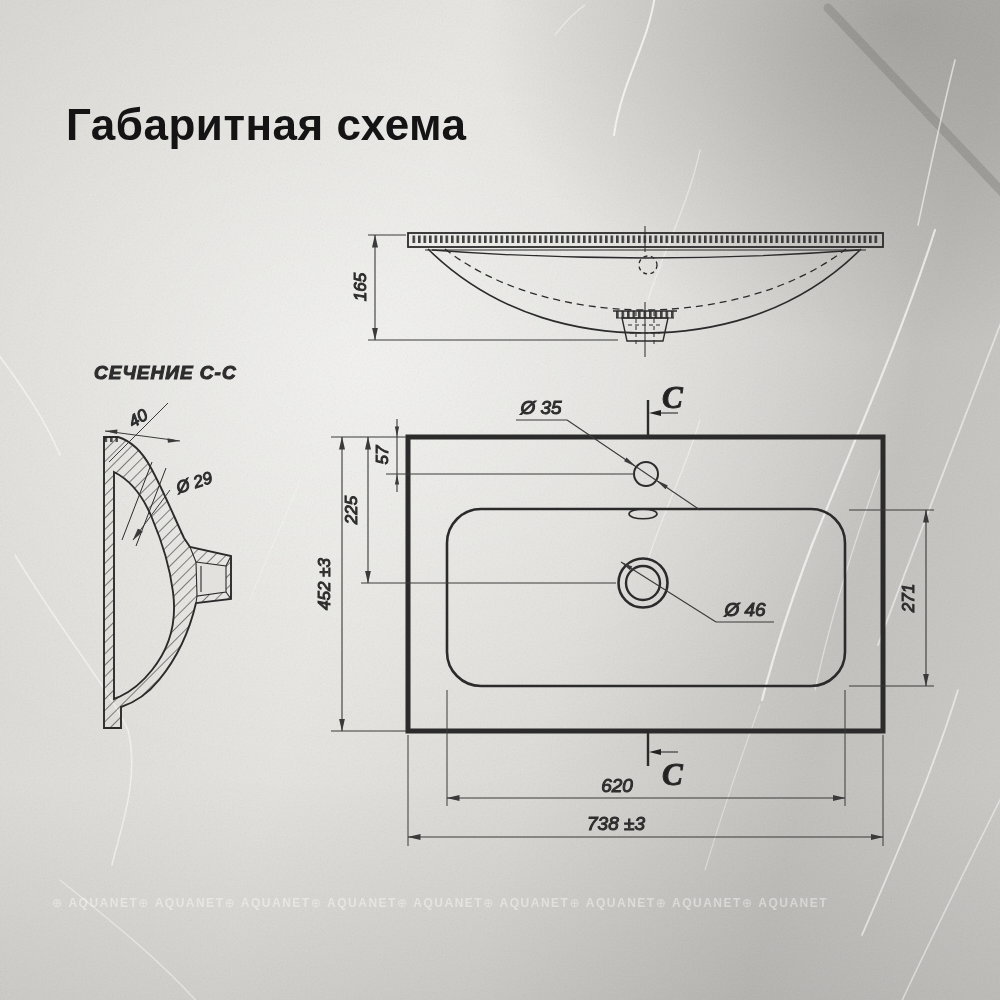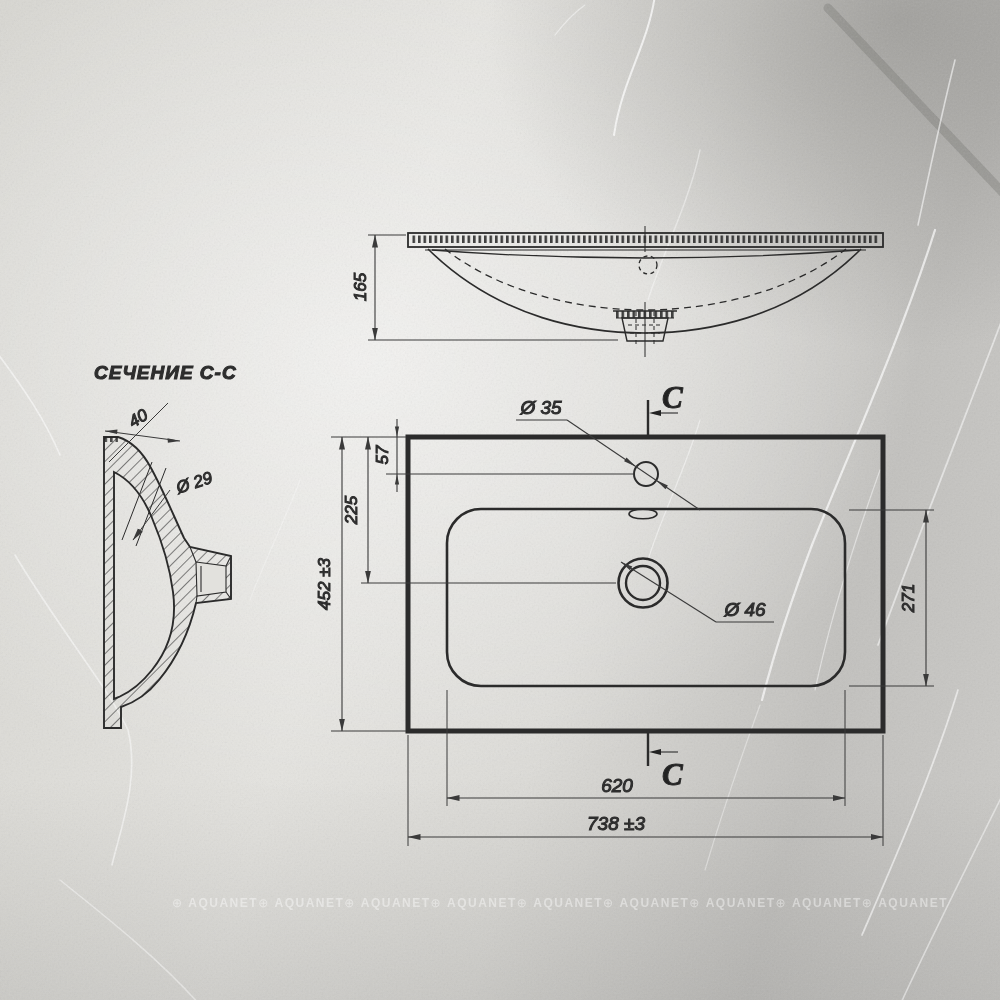"Габаритная схема" div.title { html: none -> <div>Габаритная схема</div> }
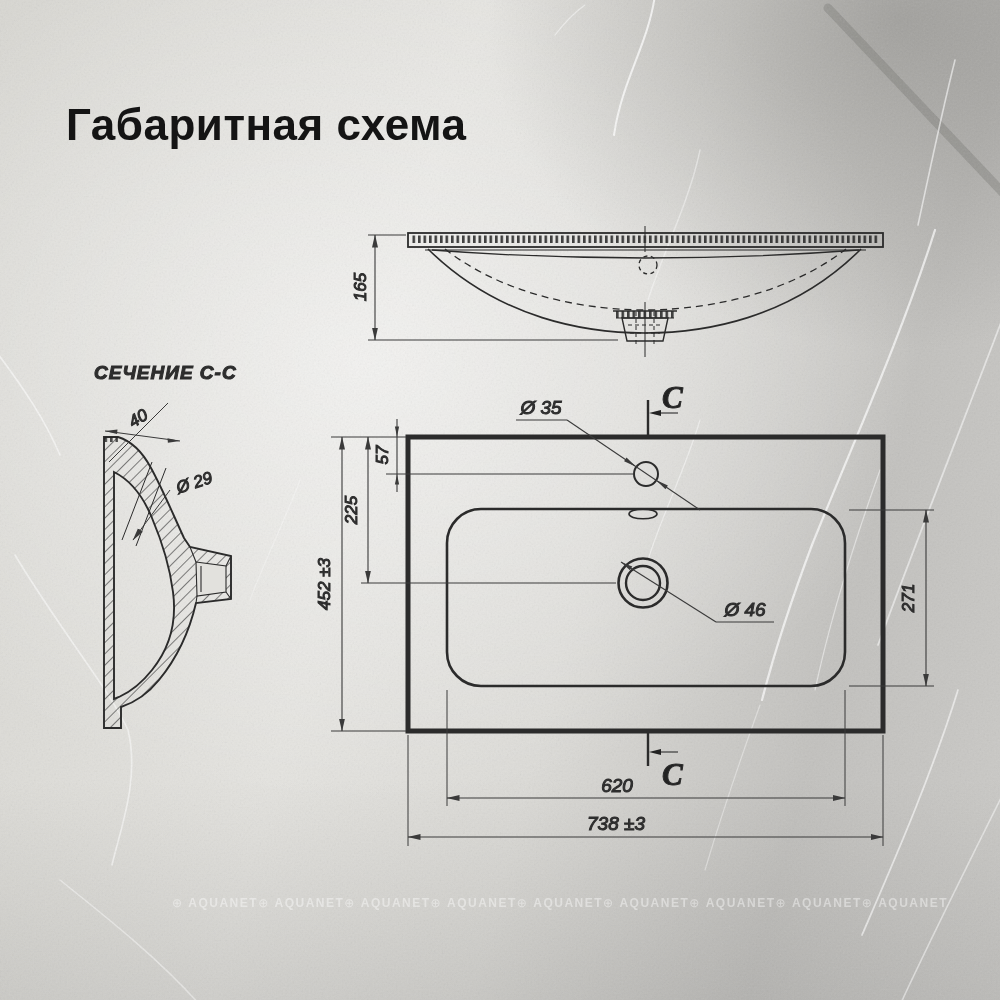"AQUANET" .wm-row { justify-content: flex-end -> flex-start }
